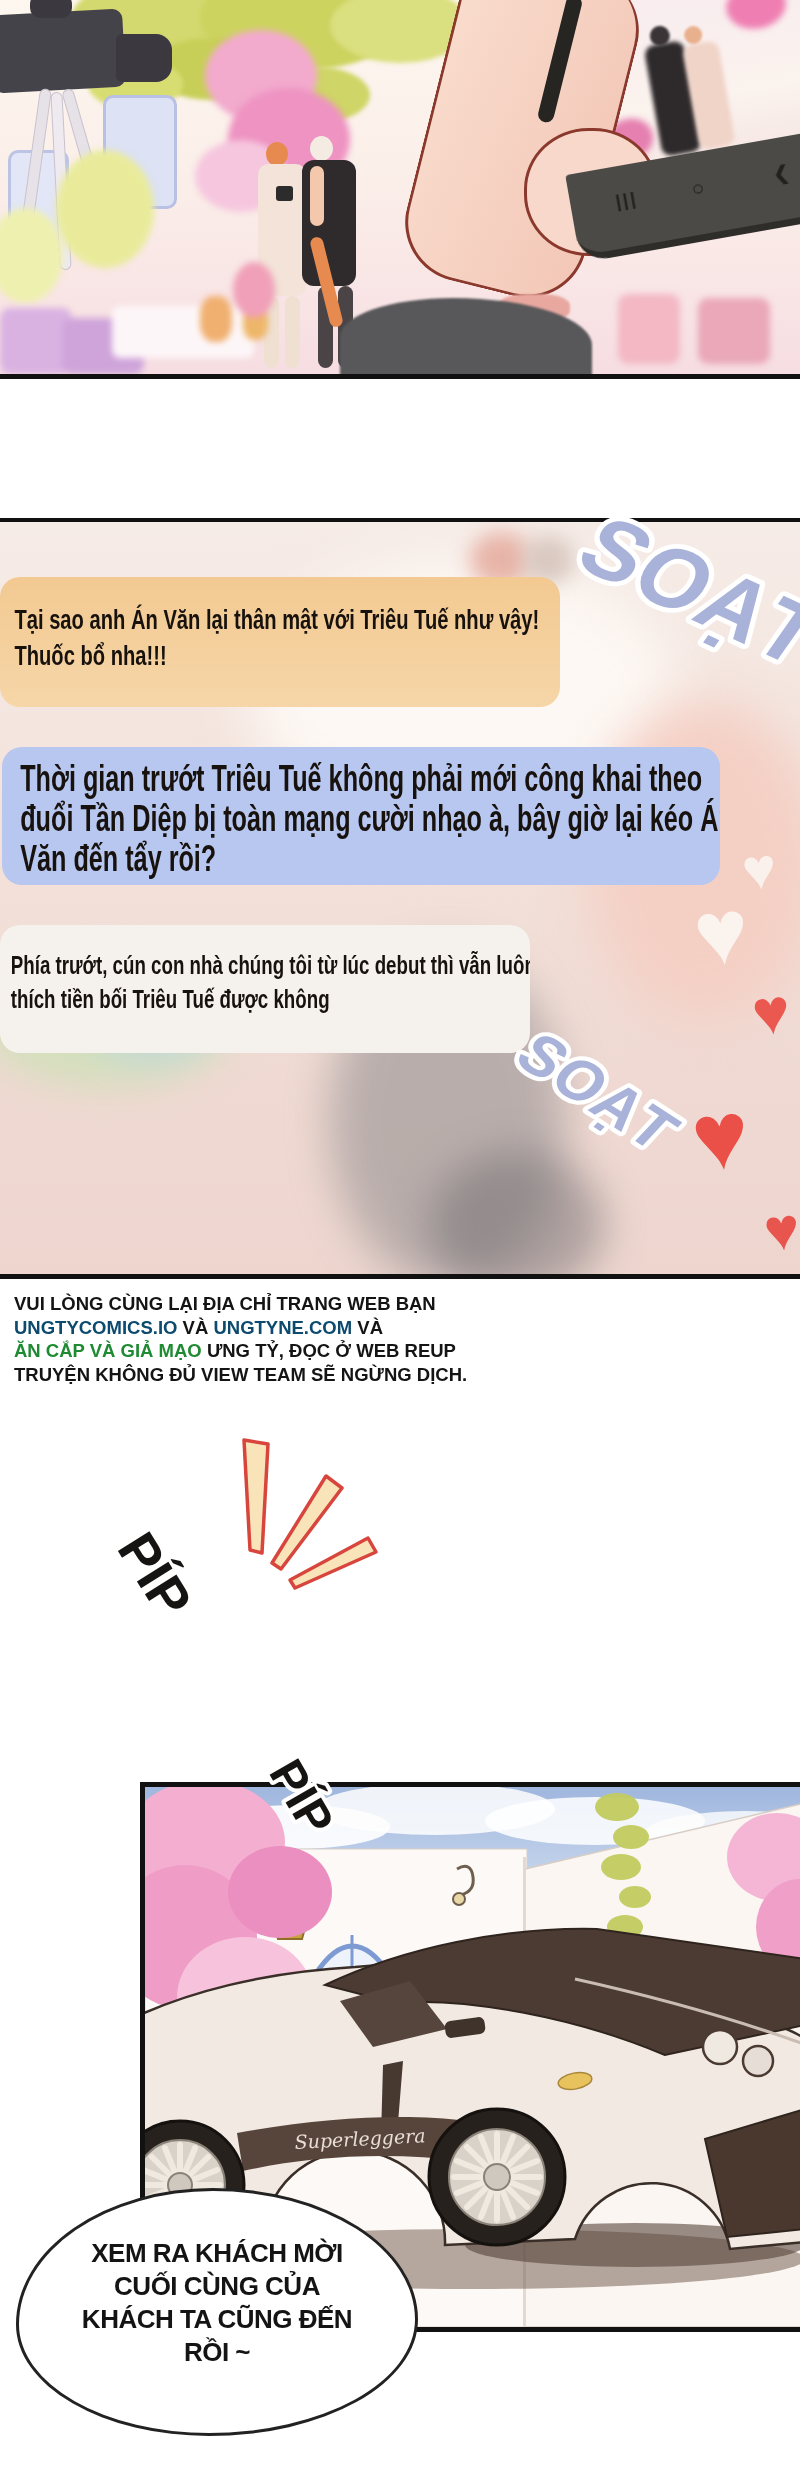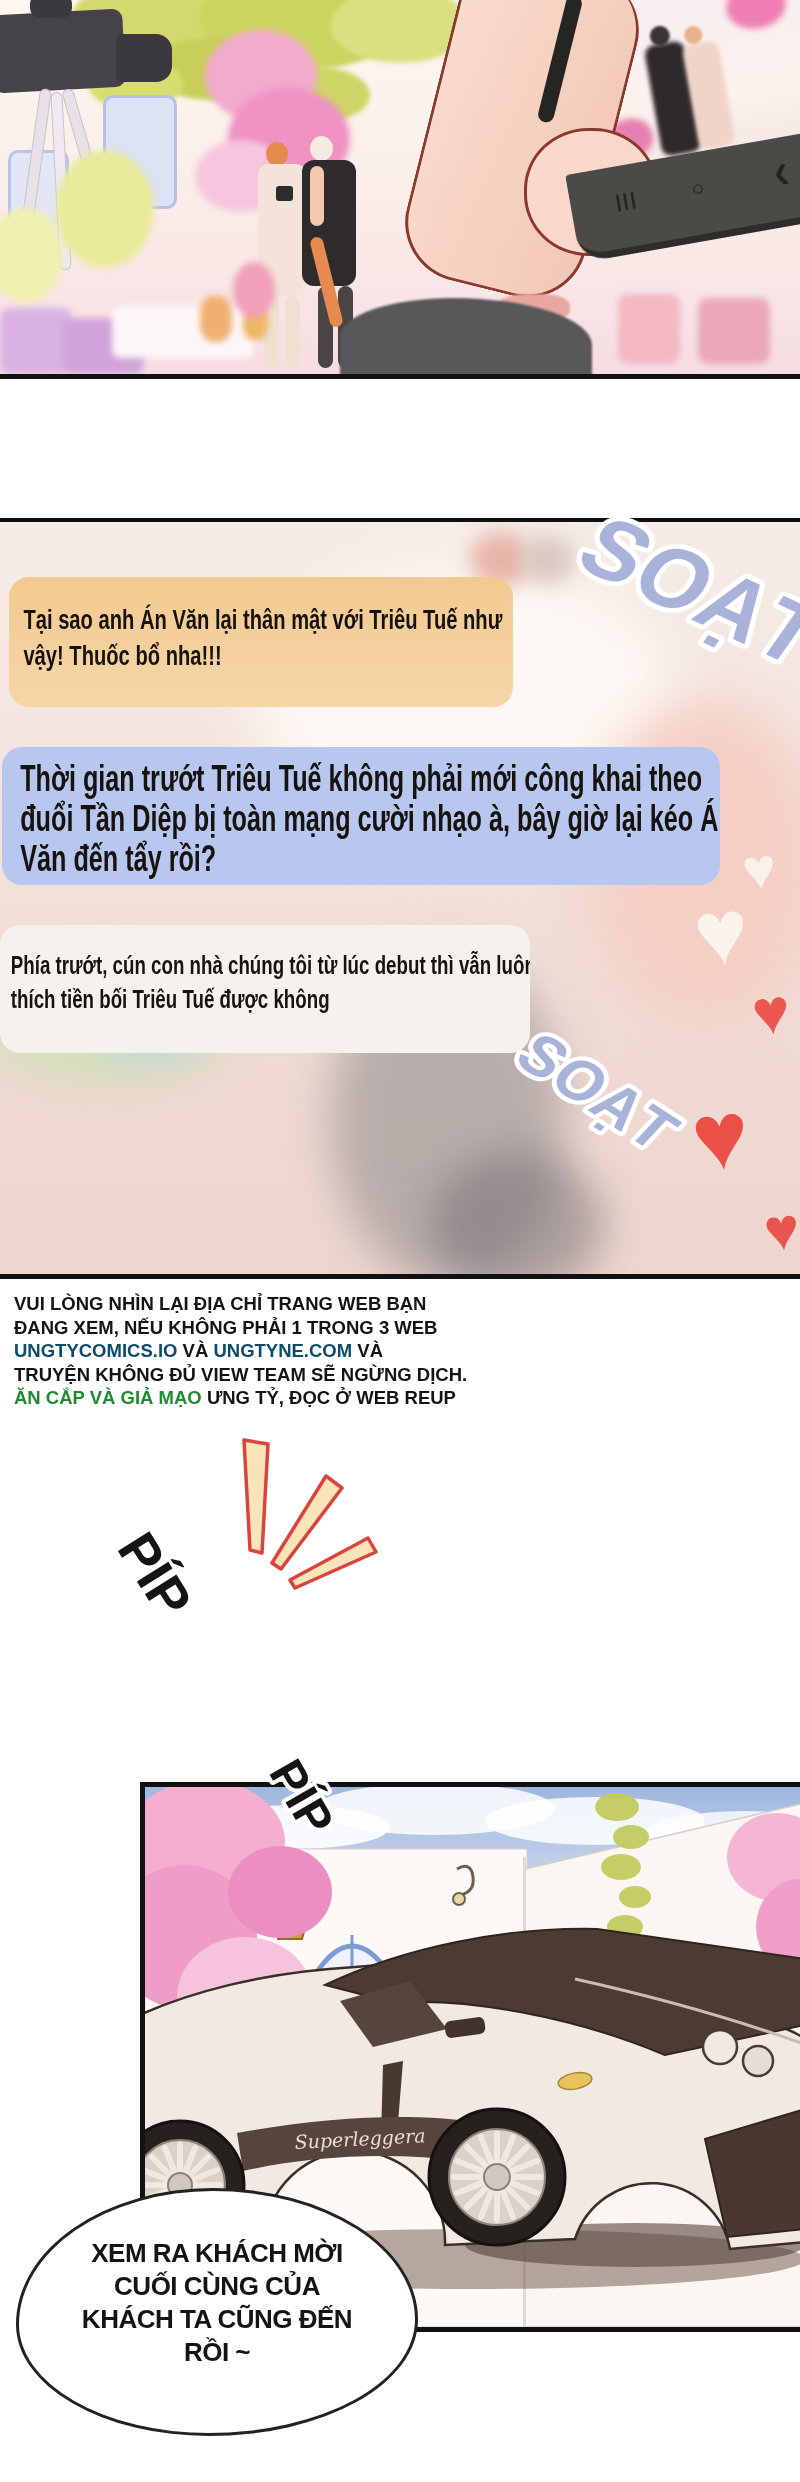"Tại sao anh Án Văn" .b1 { left: 9px -> 0; width: 504px -> 560px }
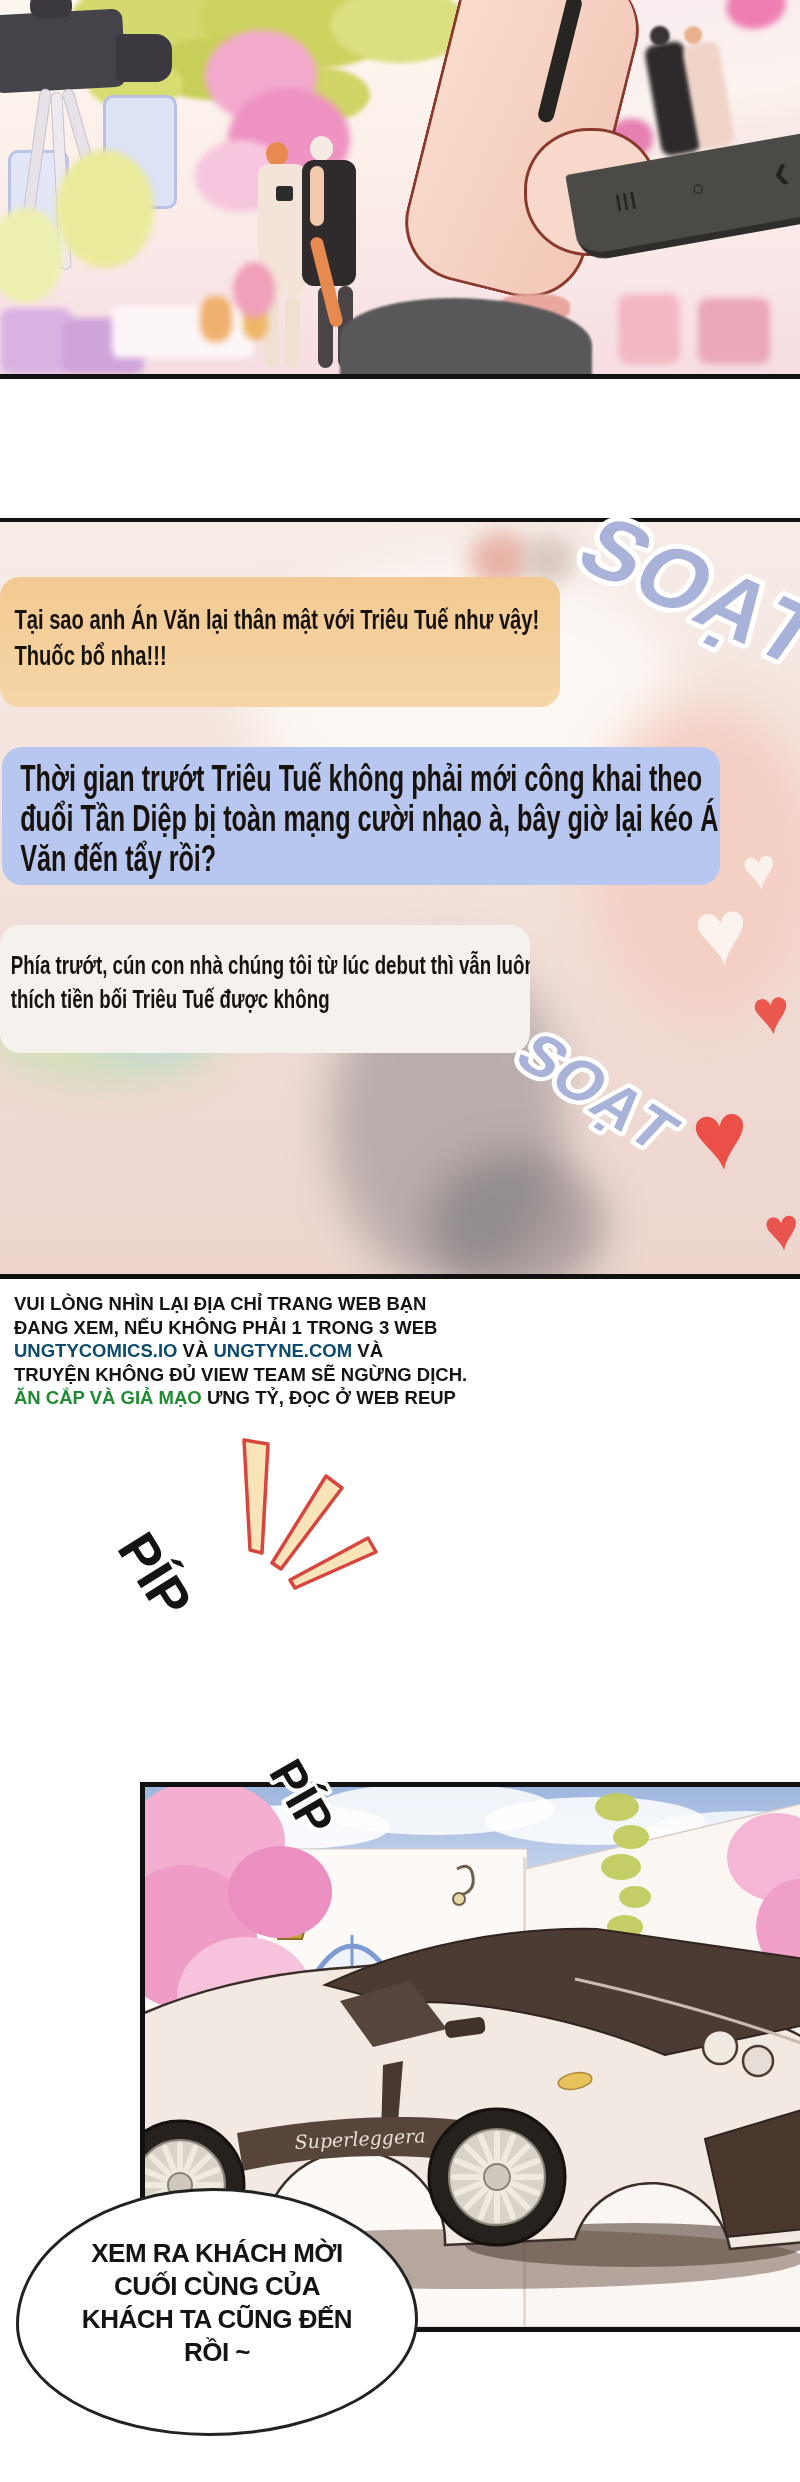"VUI LÒNG NHÌN LẠI ĐỊA" div { text: NHÌN -> CÙNG }
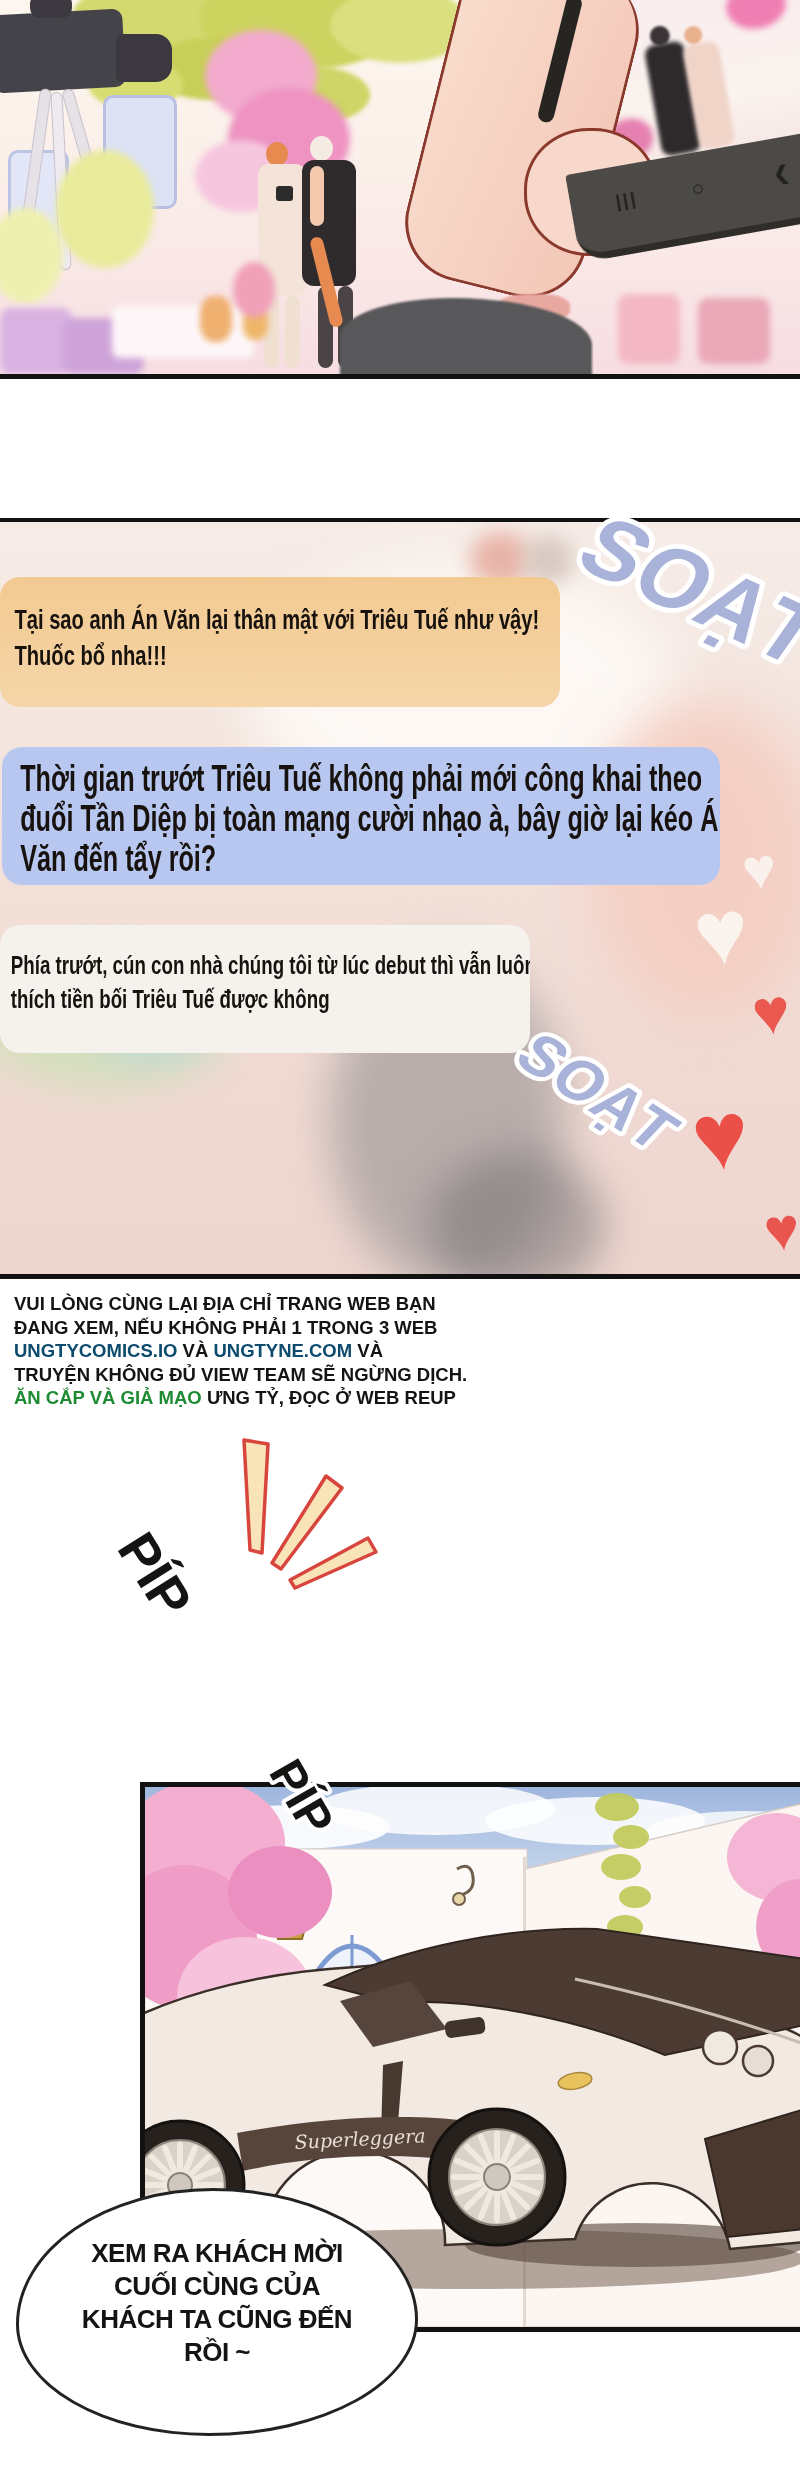"ĐANG XEM, NẾU KHÔNG PHẢI" div { html: <div>ĐANG XEM, NẾU KHÔNG PHẢI 1 TRONG 3 WEB</div> -> none }
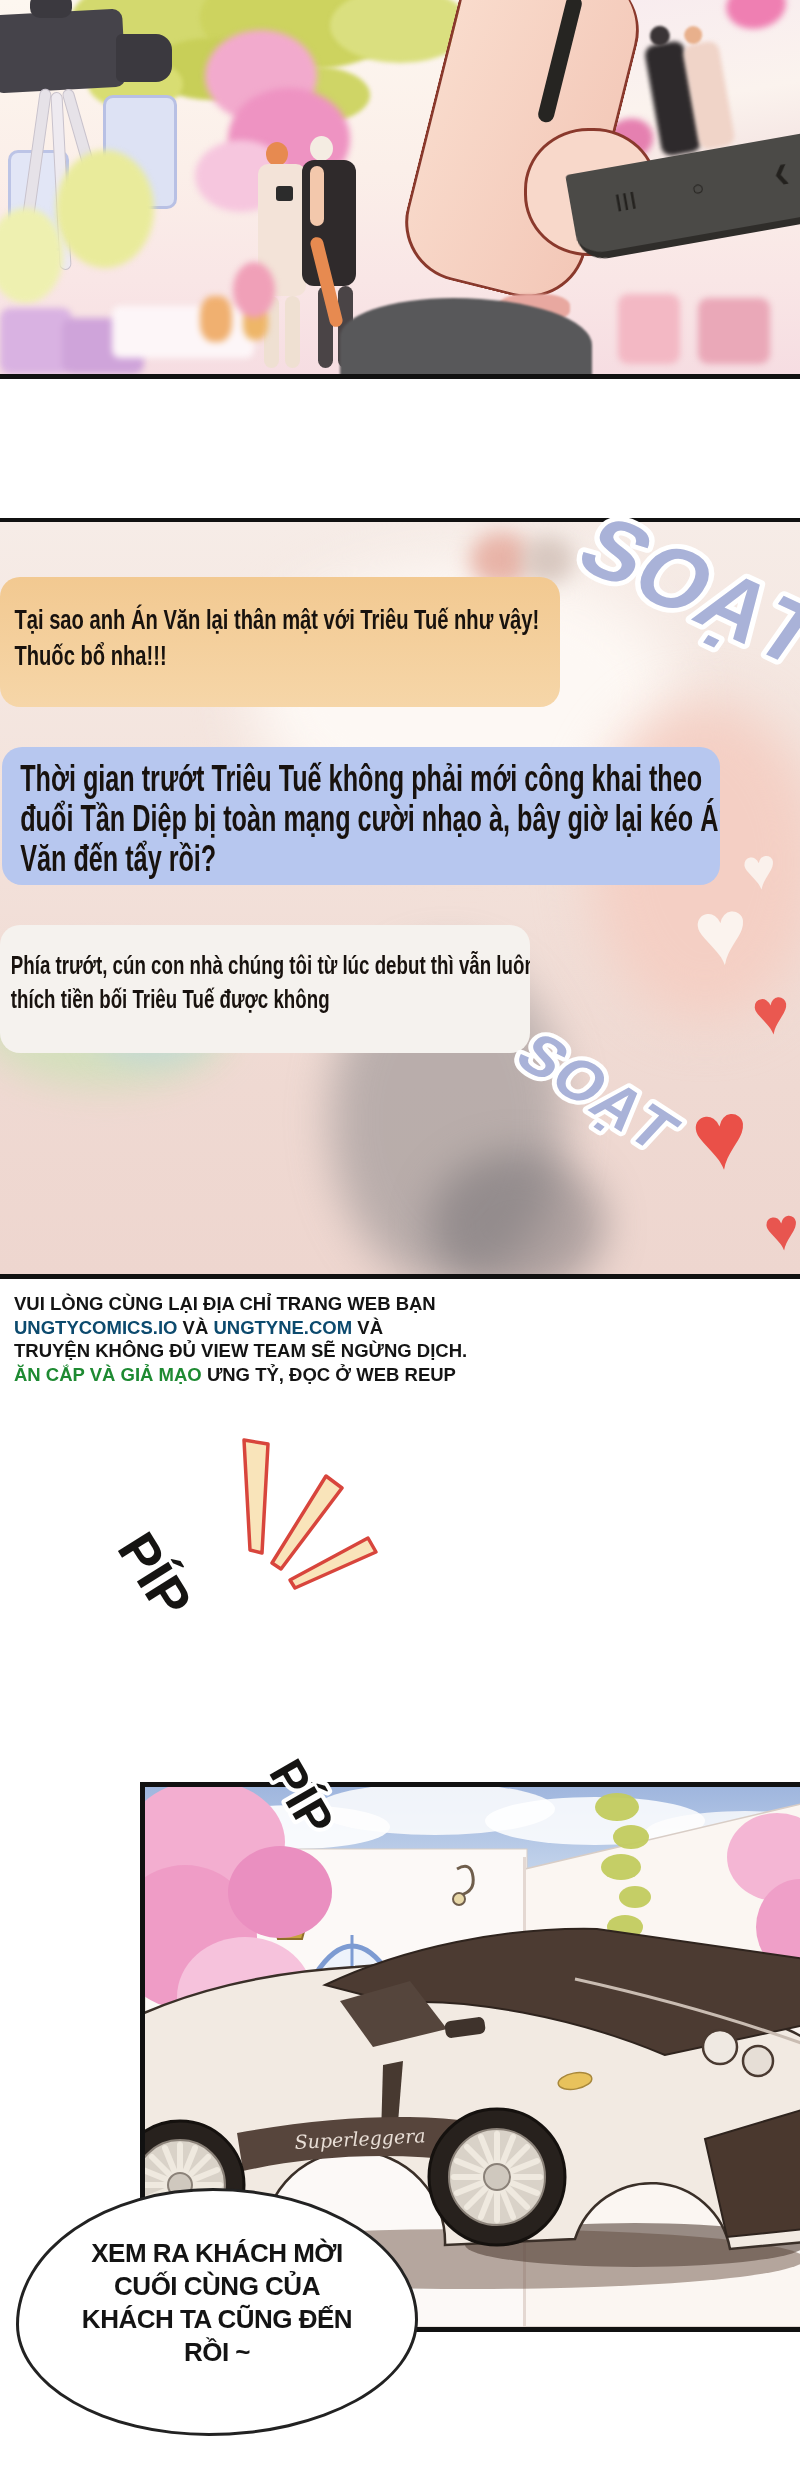"TRUYỆN KHÔNG ĐỦ VIEW TEAM" div { order: before "ĂN CẮP VÀ GIẢ MẠO" -> after "ĂN CẮP VÀ GIẢ MẠO" }
